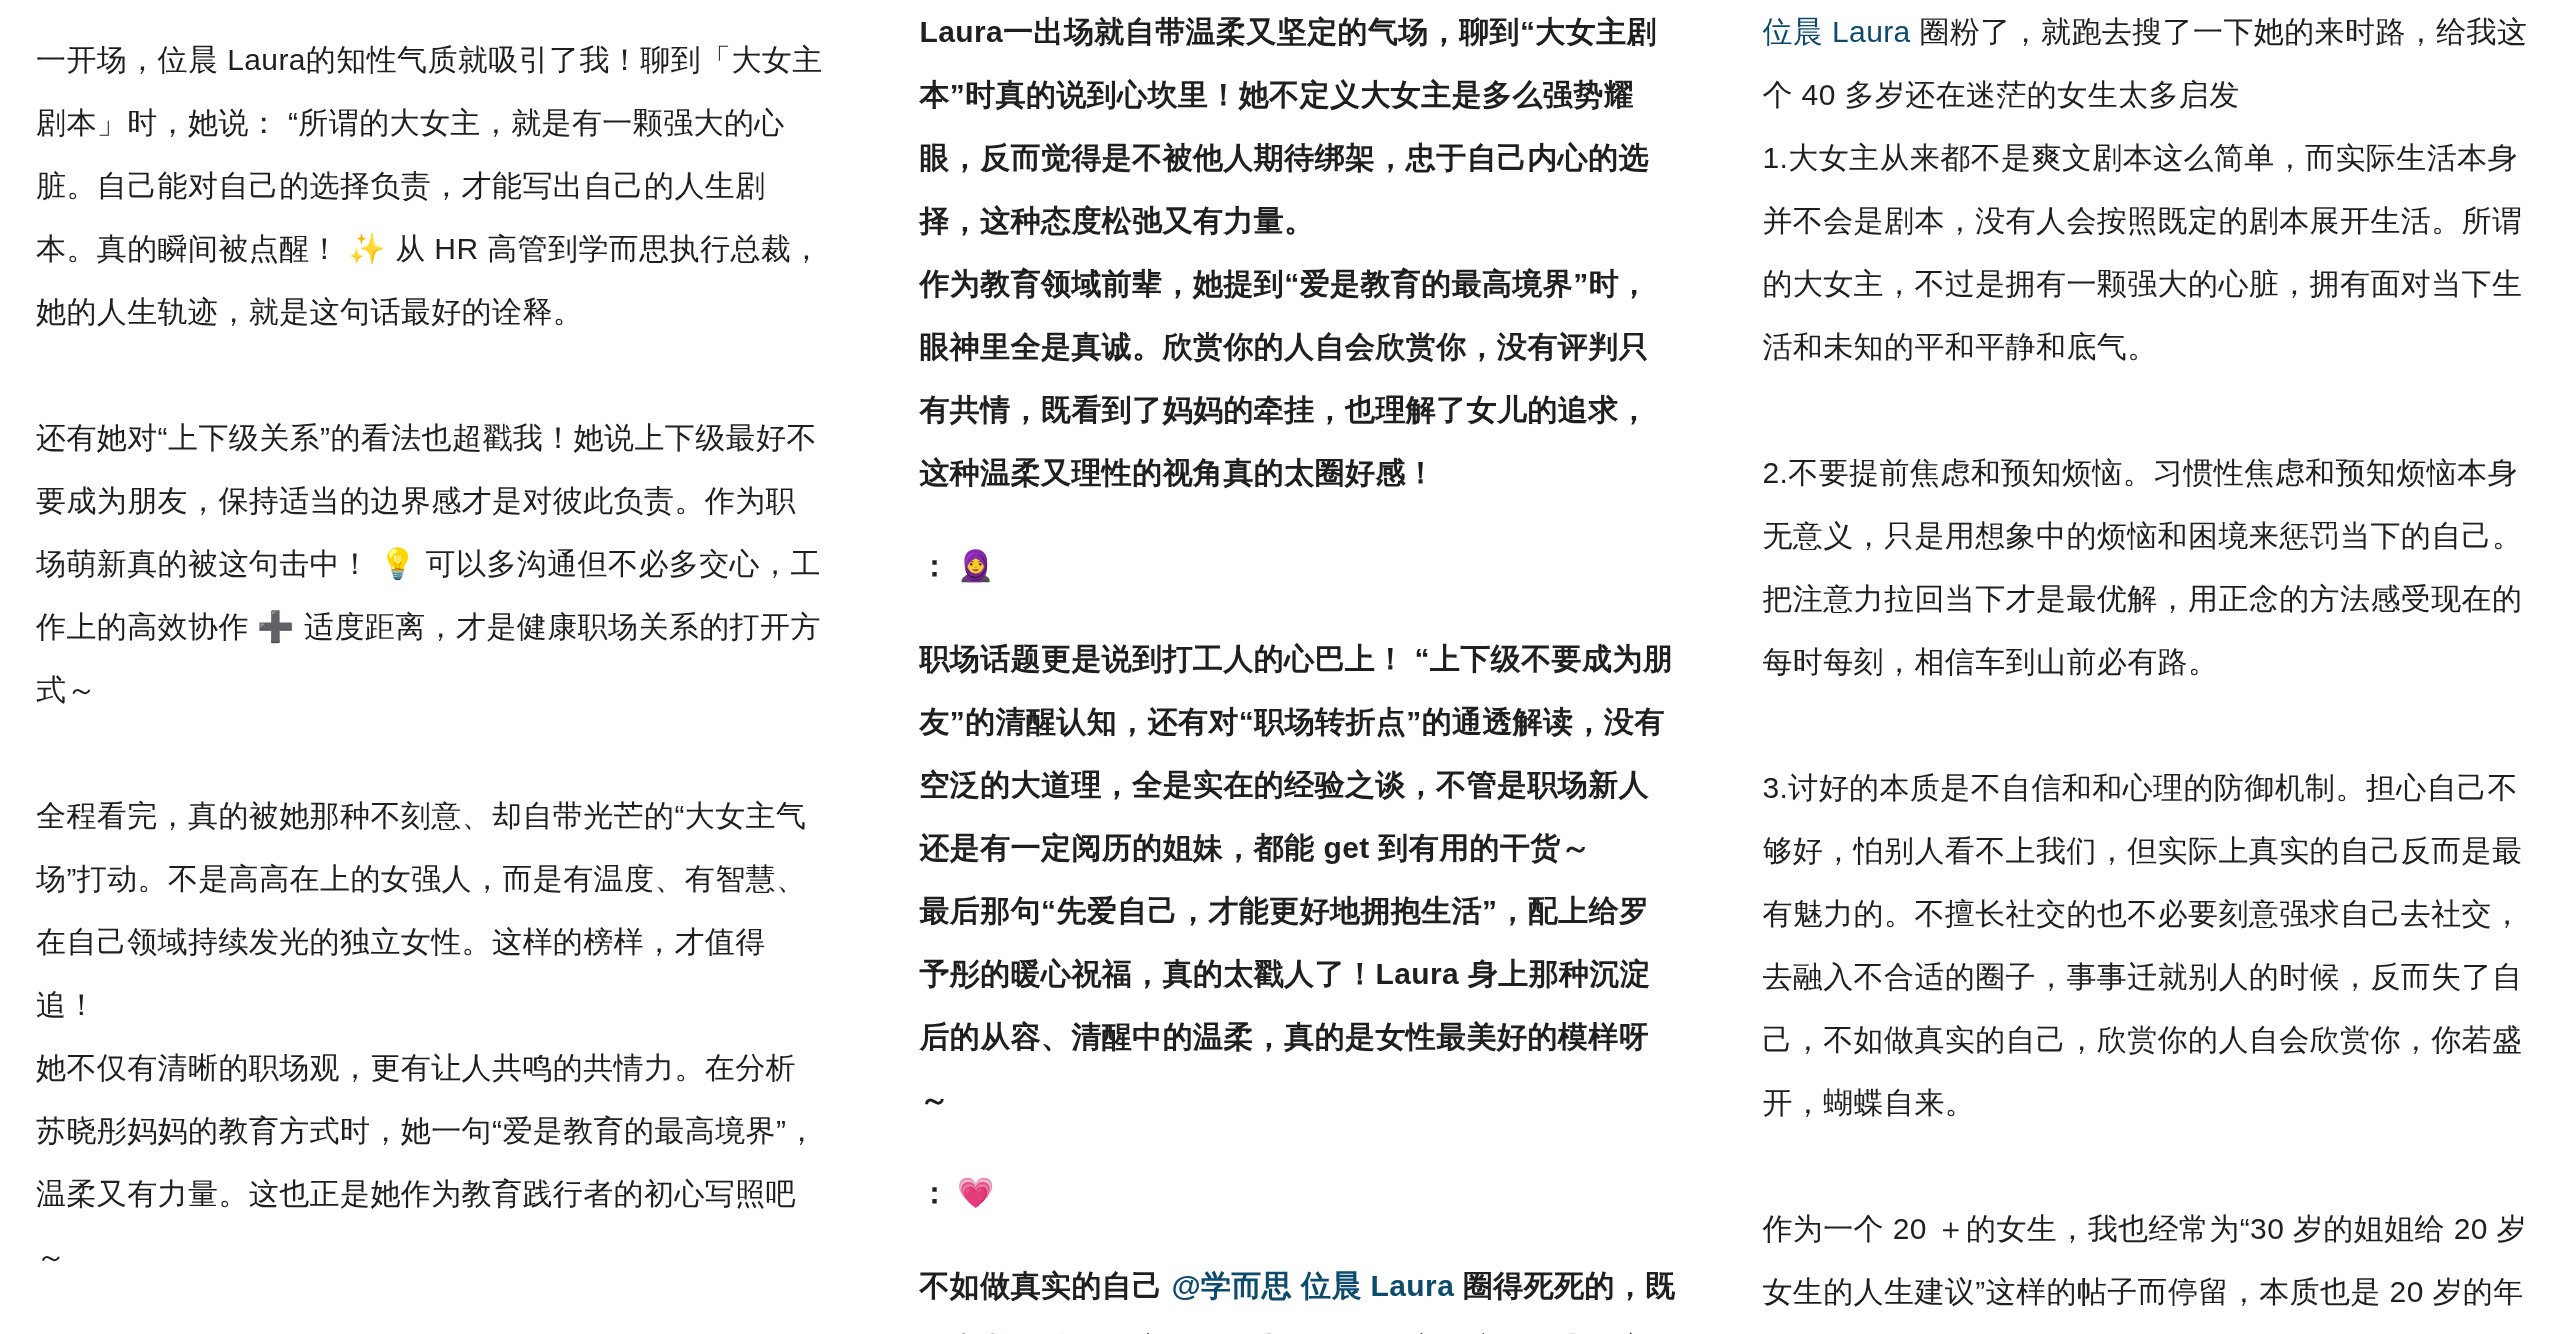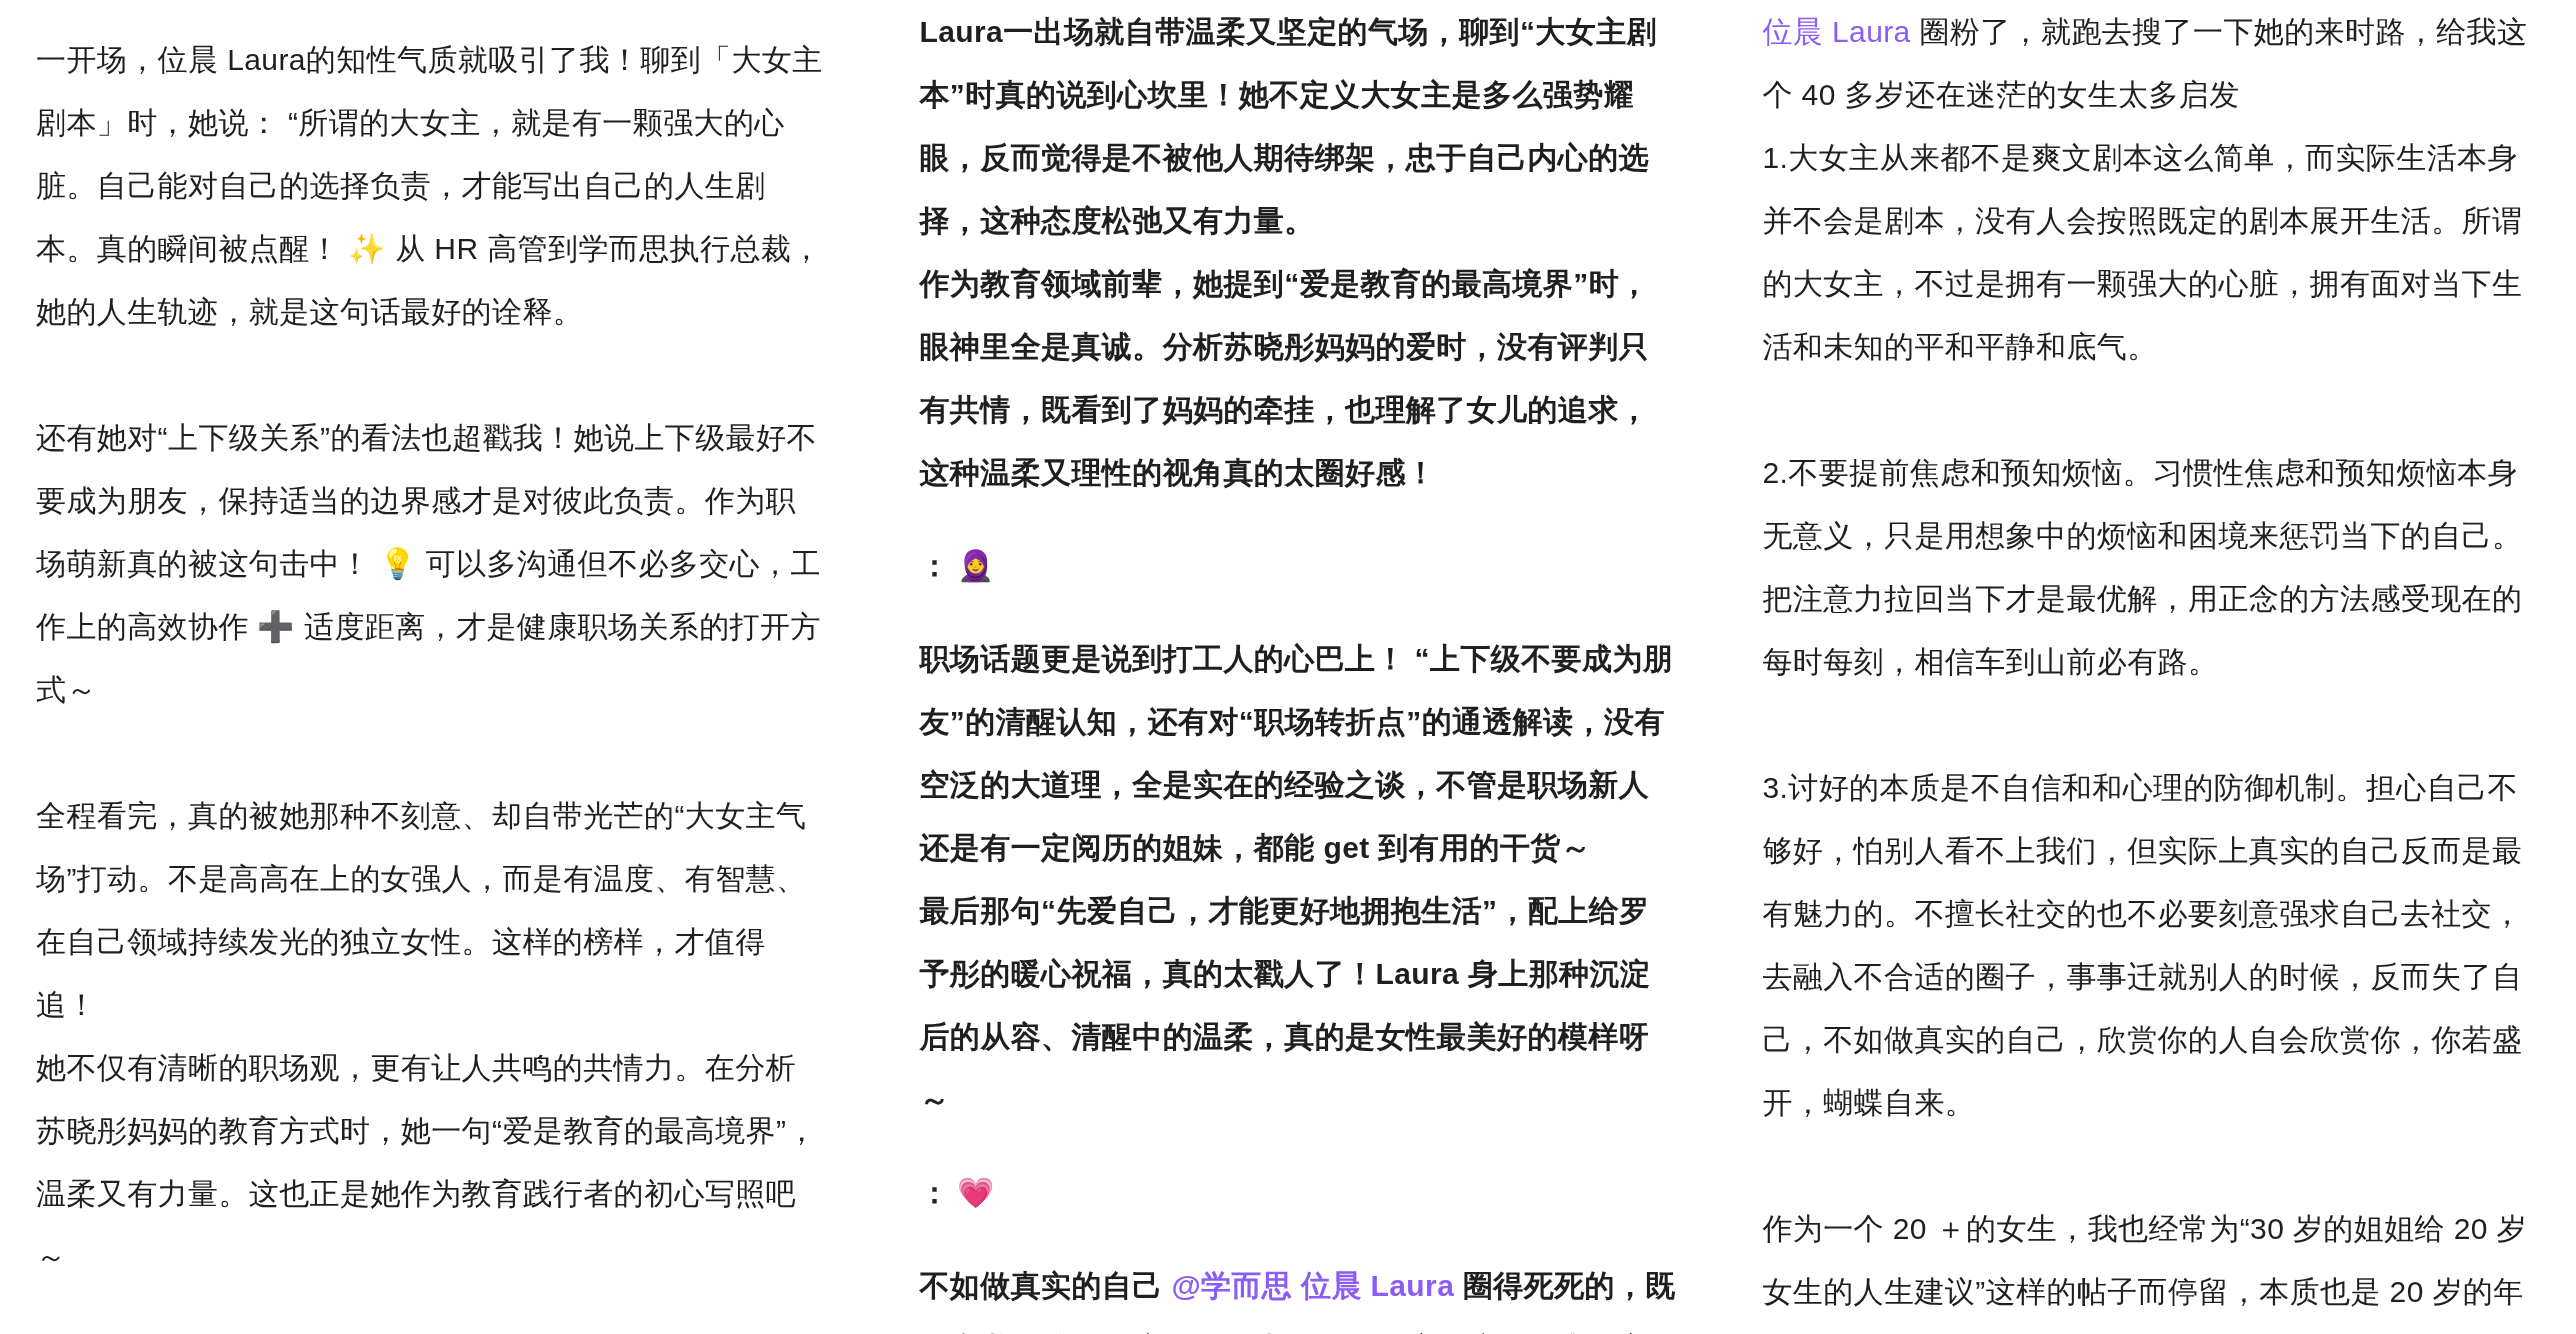"位晨 Laura" .mention { color: #8b5cf6 -> #0c4a6e }
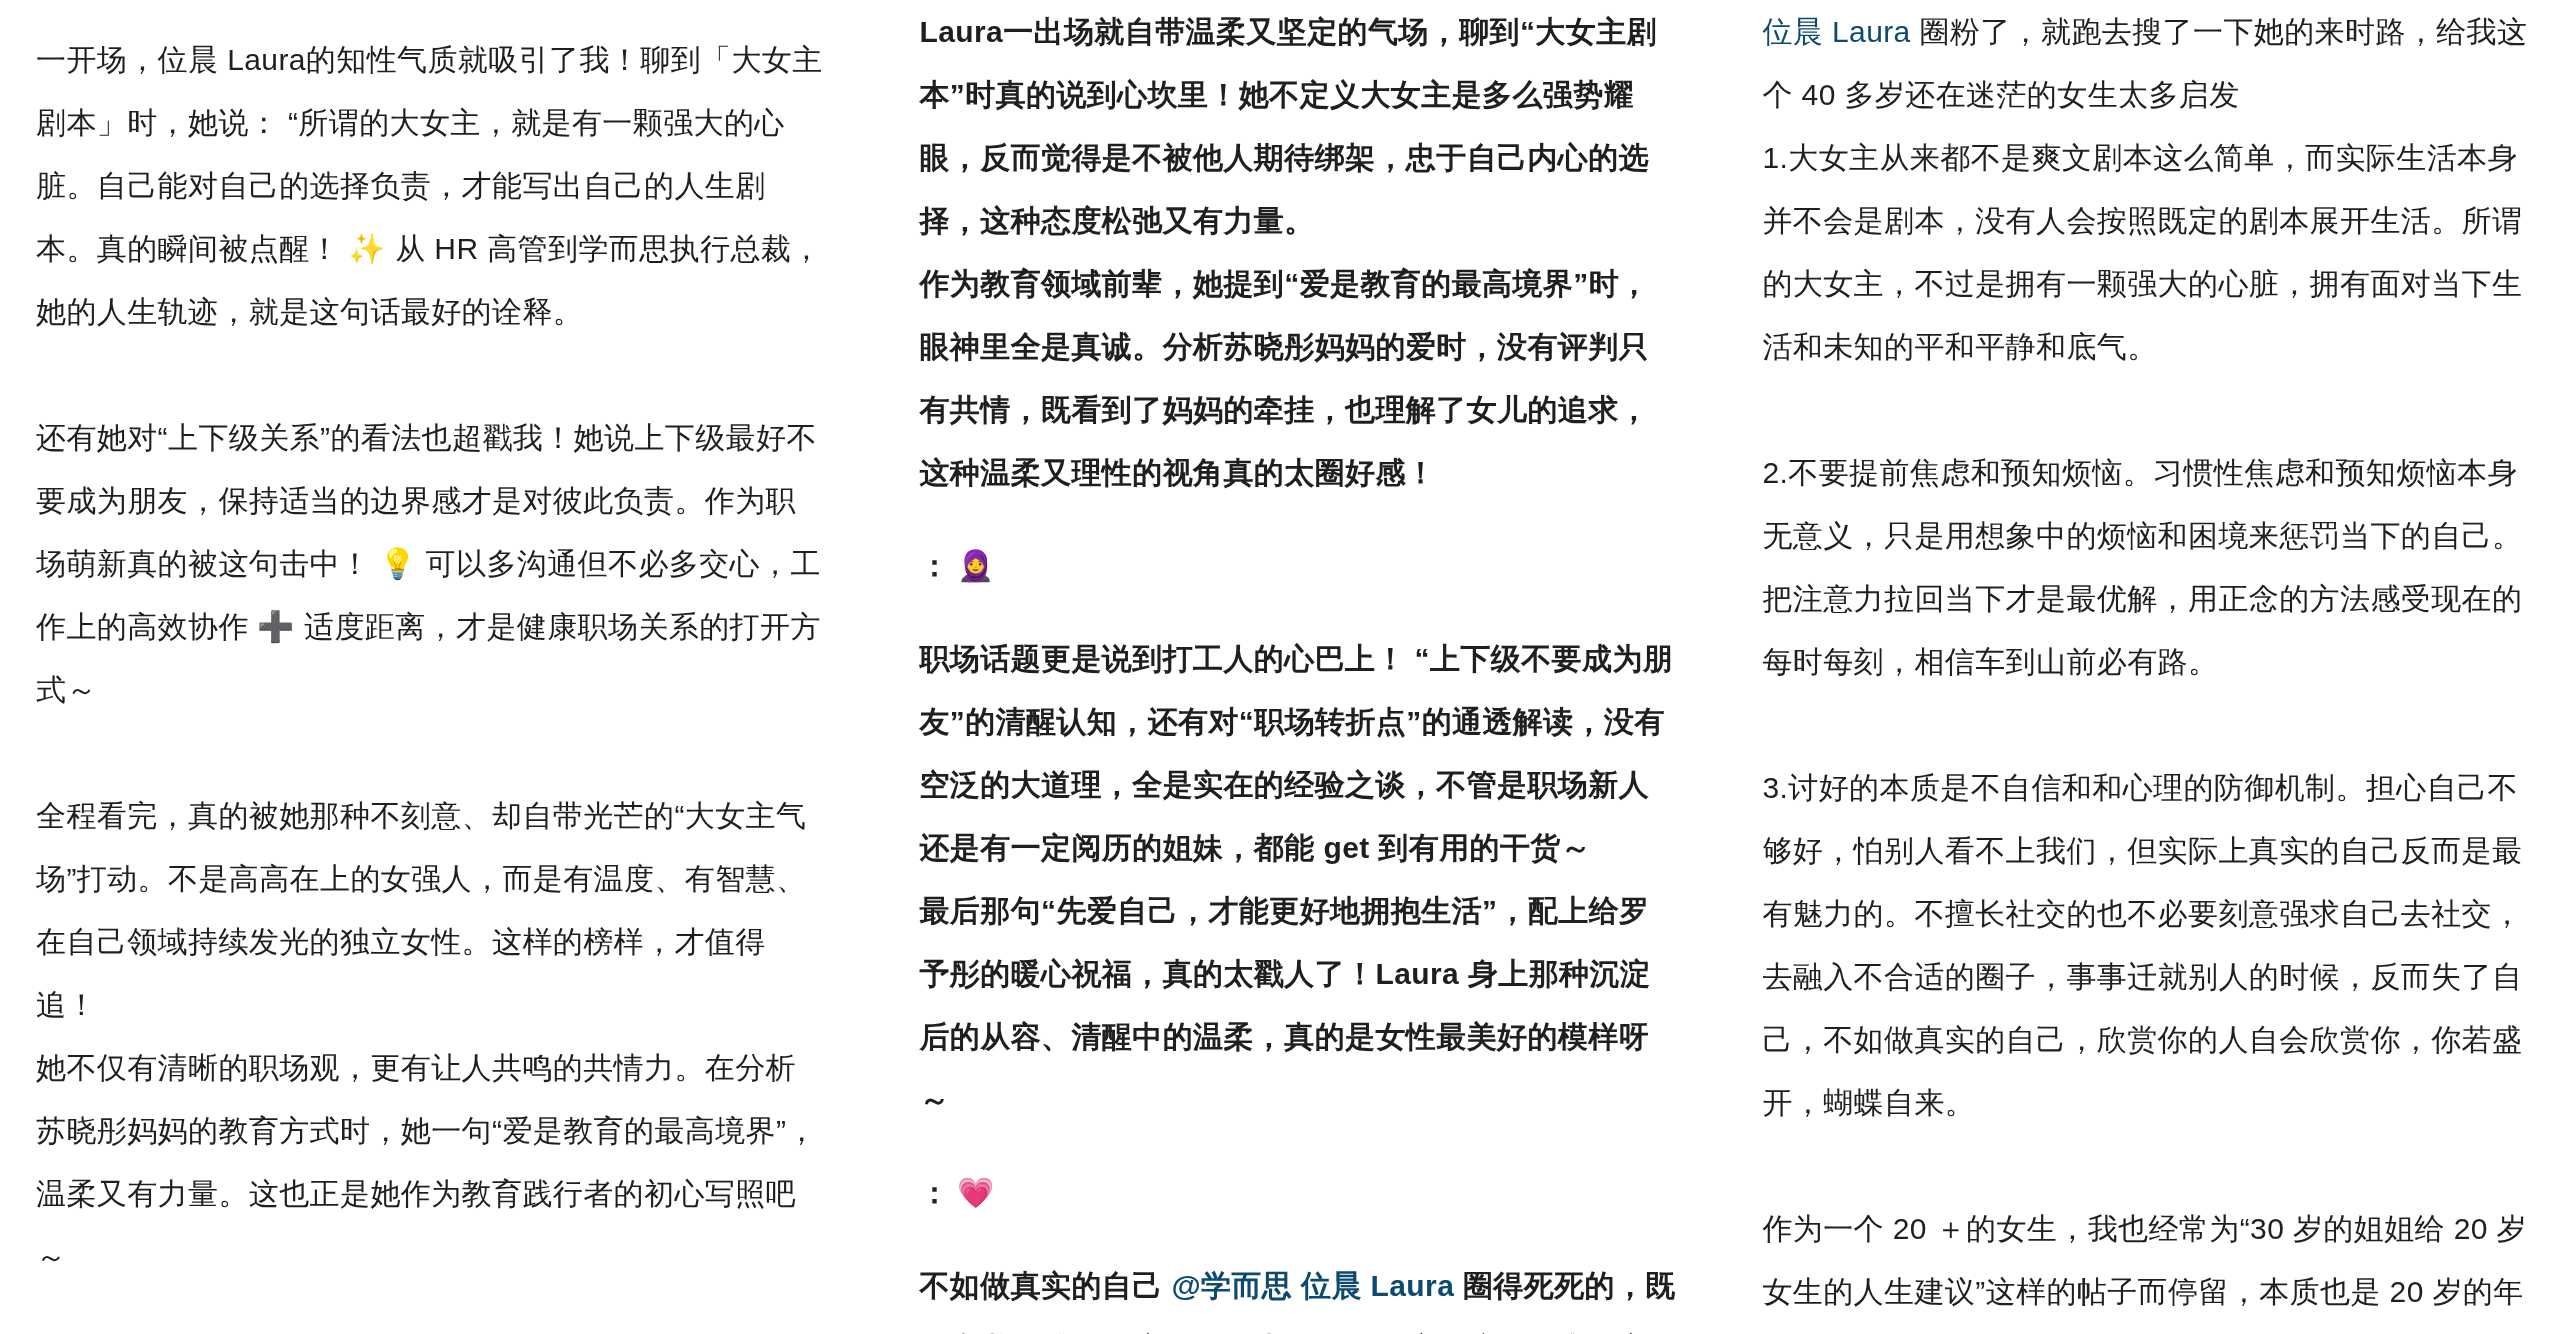"作为教育领域前辈，她提到“爱是教育的最高境界”时，眼神里全是真诚。分析苏晓彤妈妈" p.para { text: 分析苏晓彤妈妈的爱时 -> 欣赏你的人自会欣赏你 }
